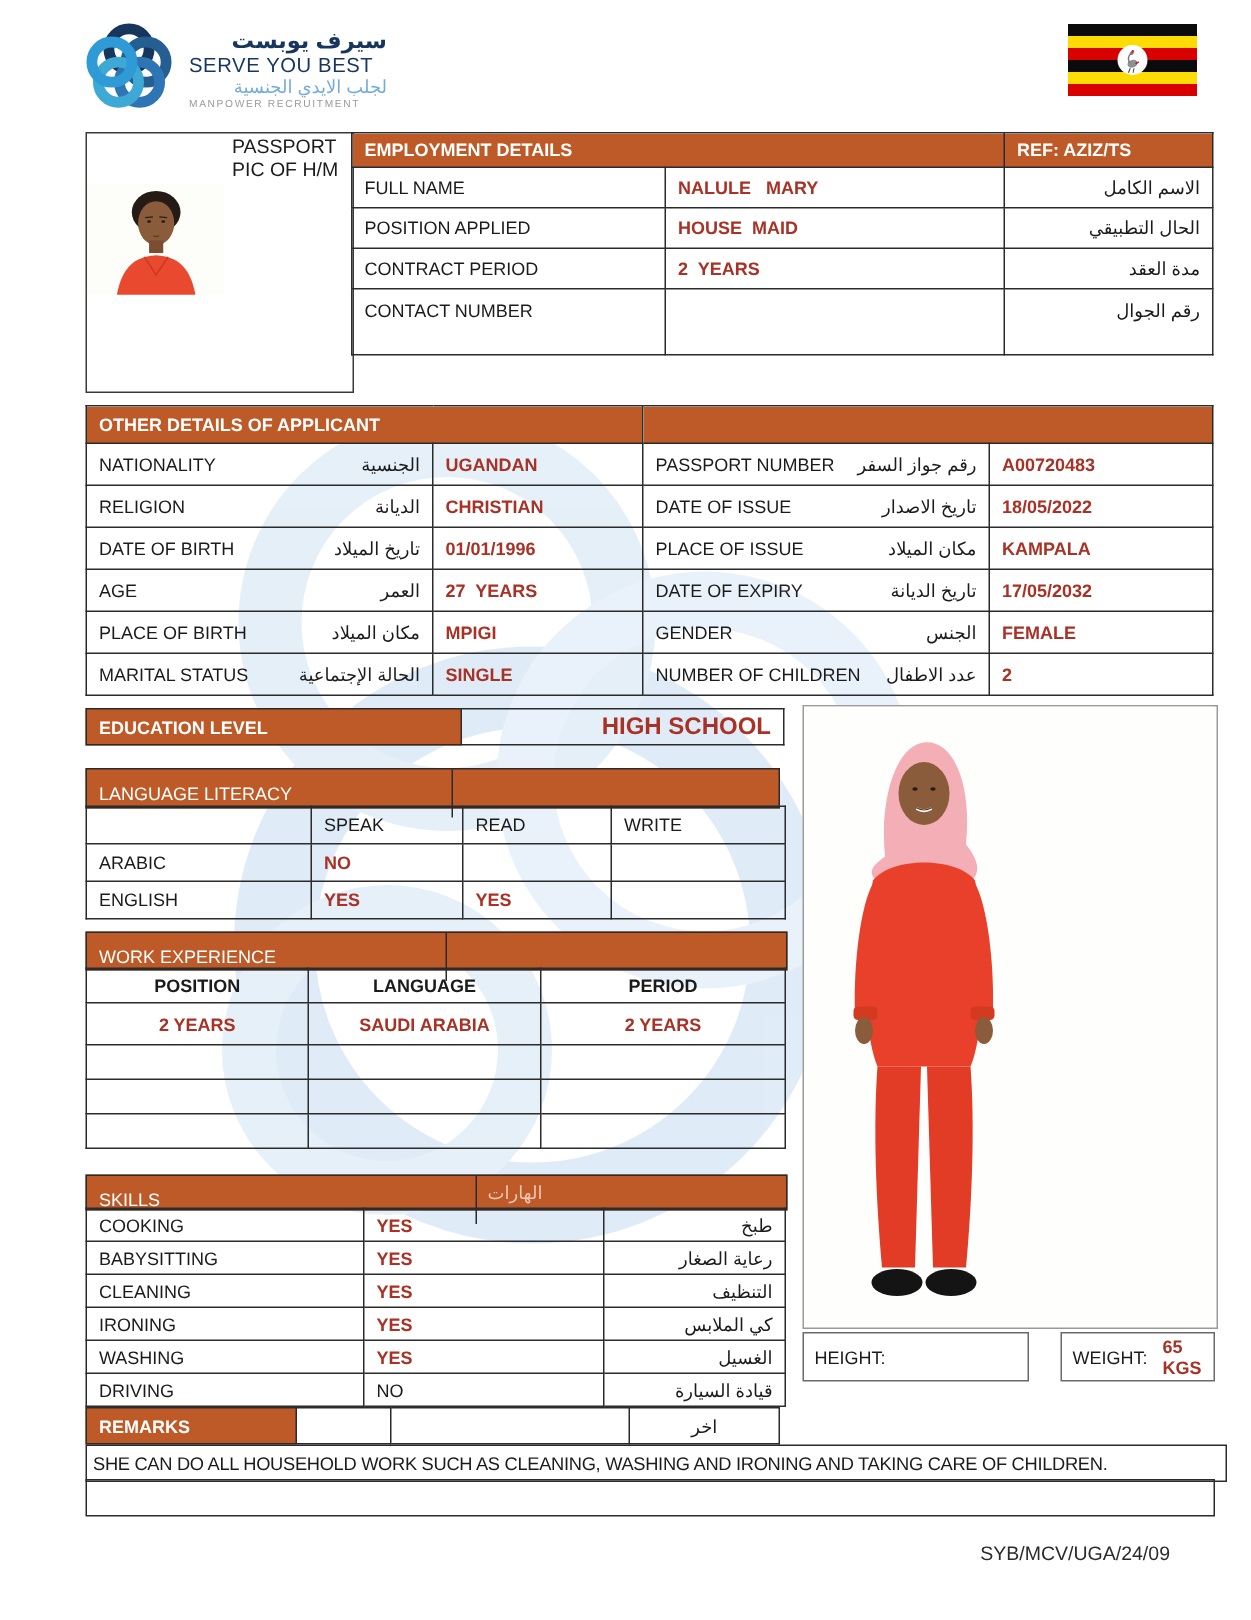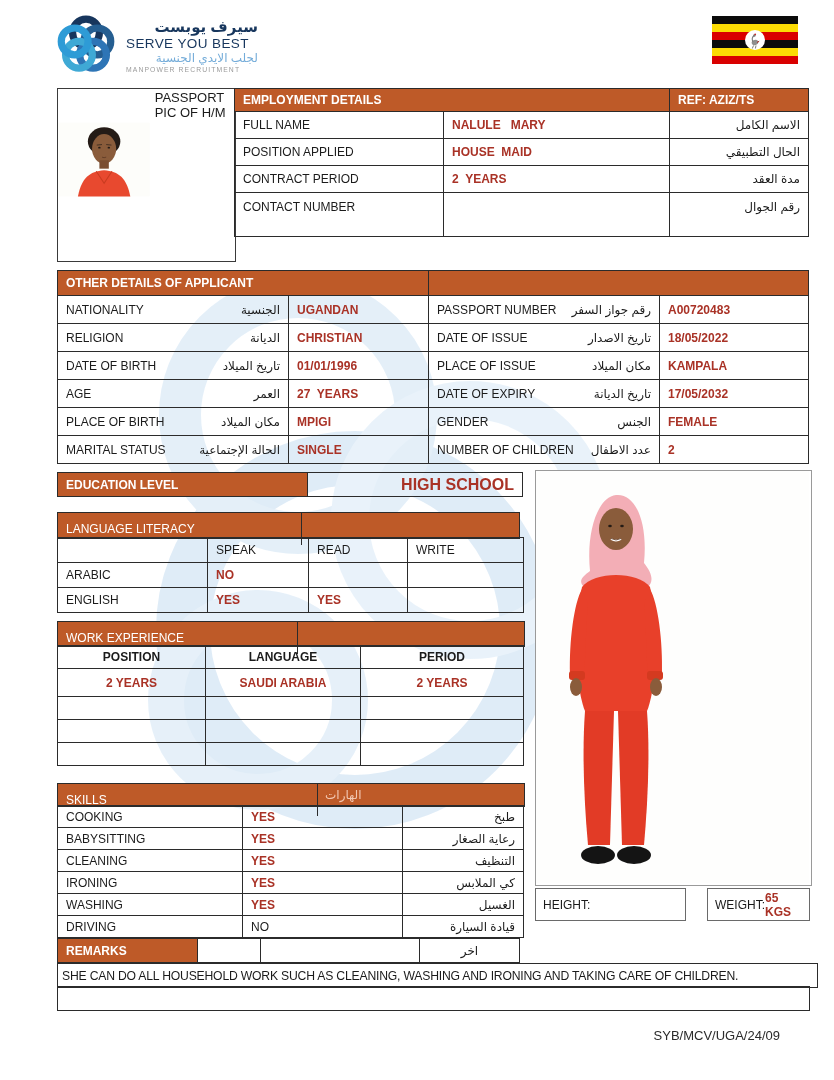"65 KGS" .hw .val { margin-left: 0 -> 10px }
